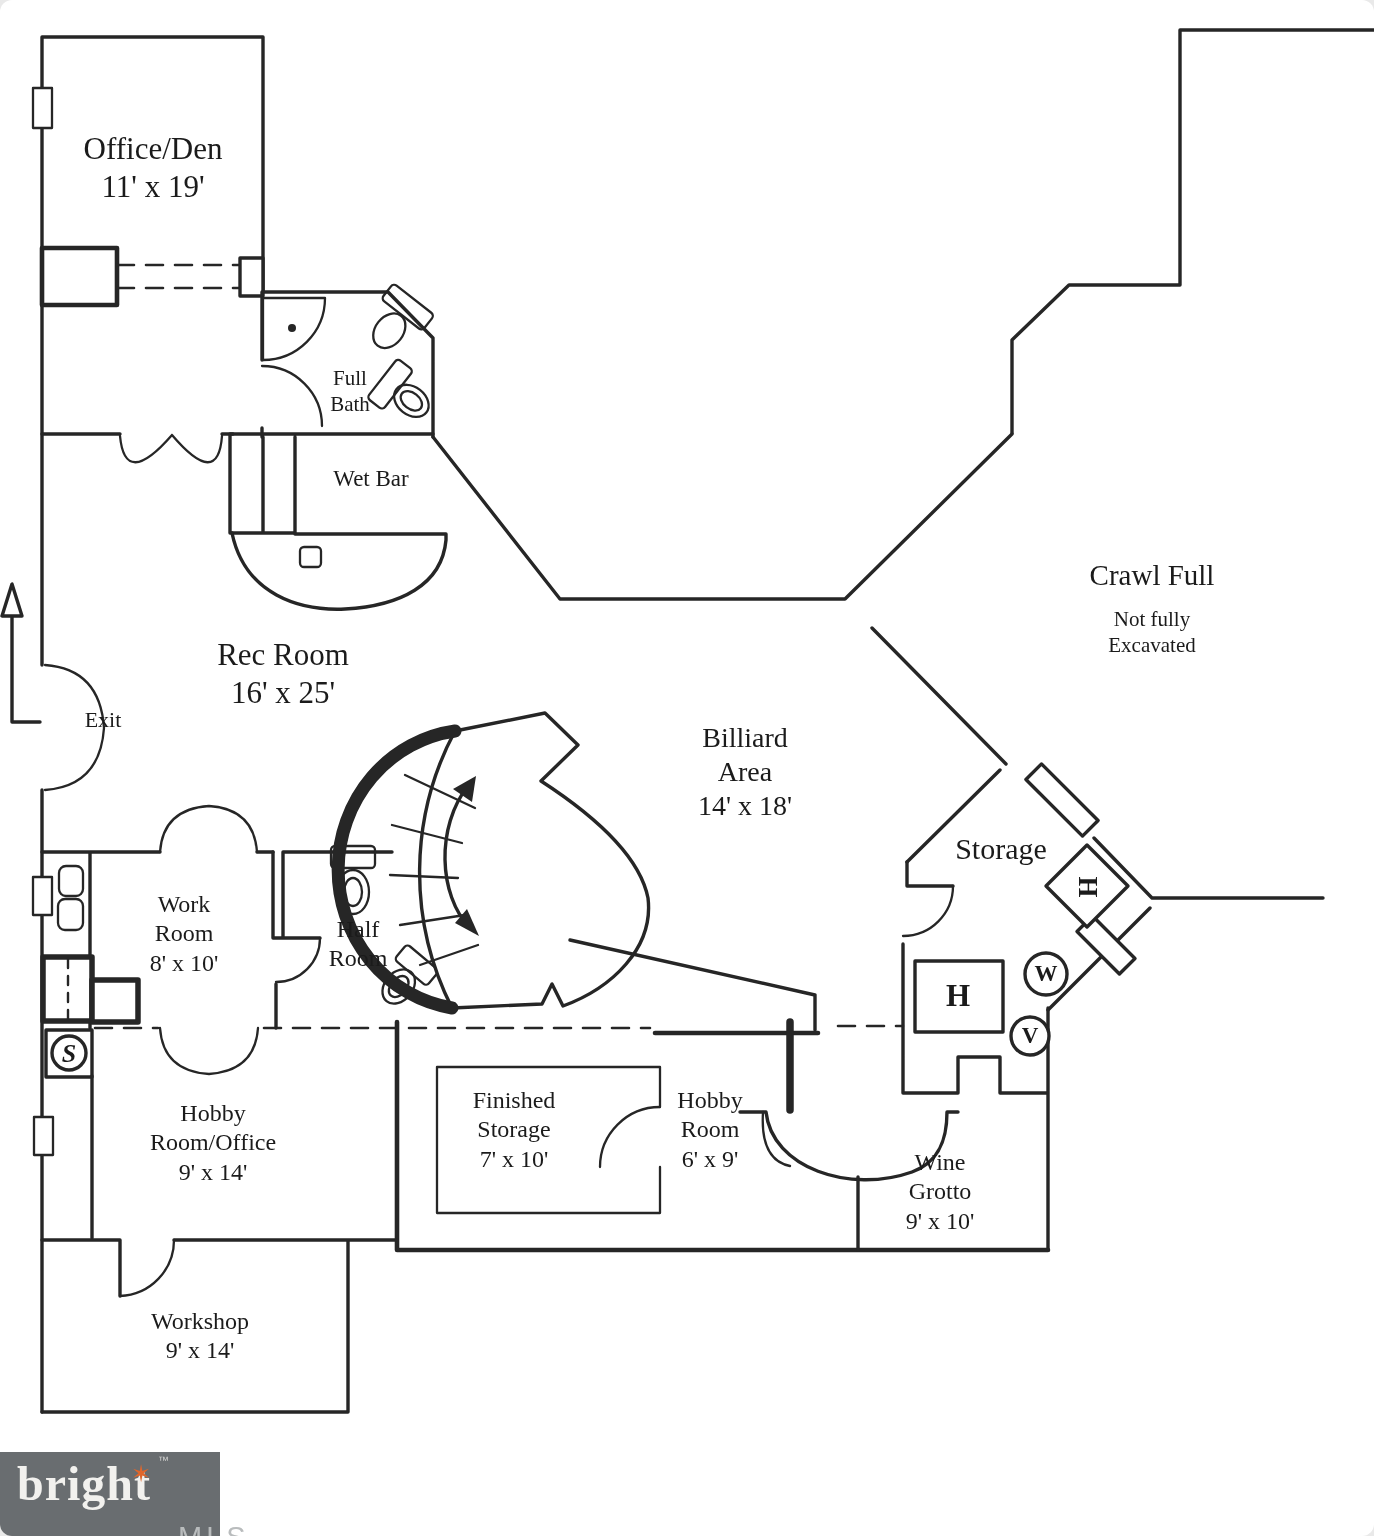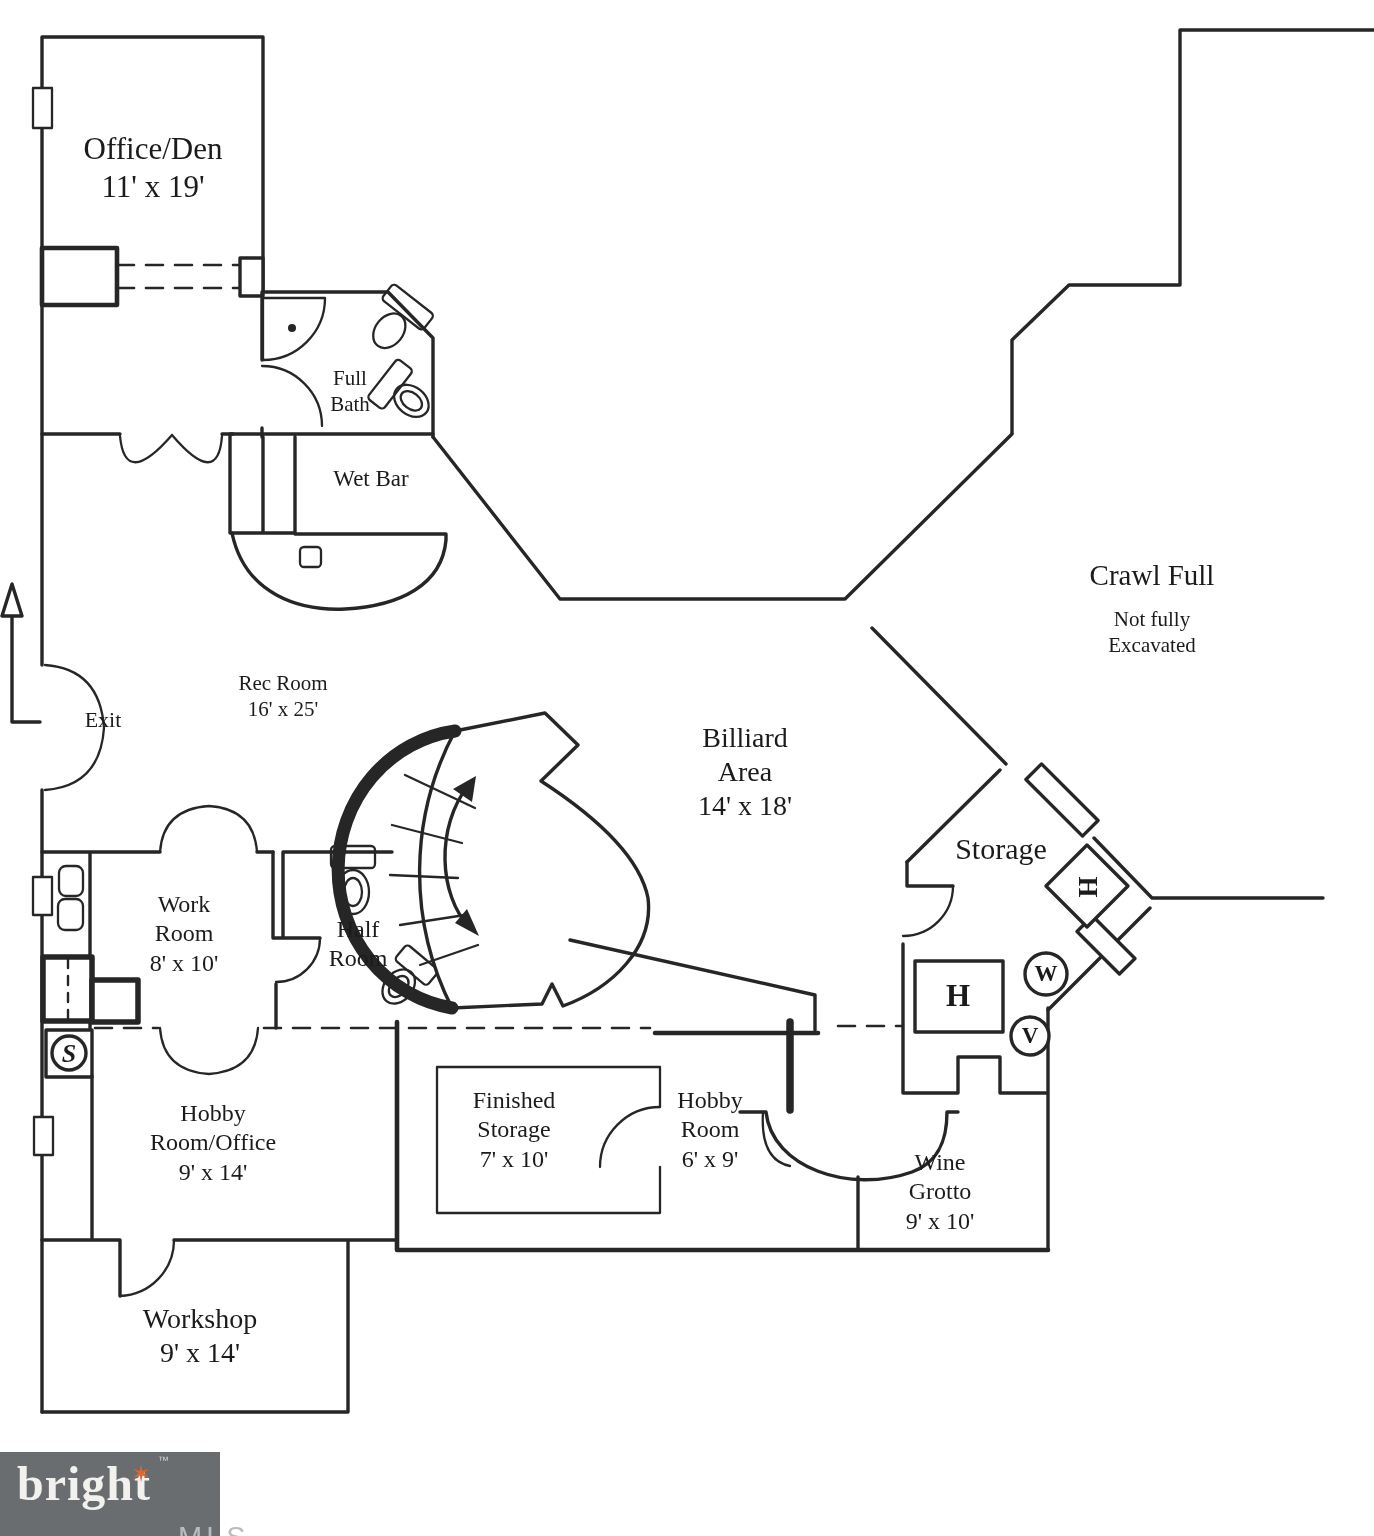"Office/Den" .stage { border-radius: none -> 12px }
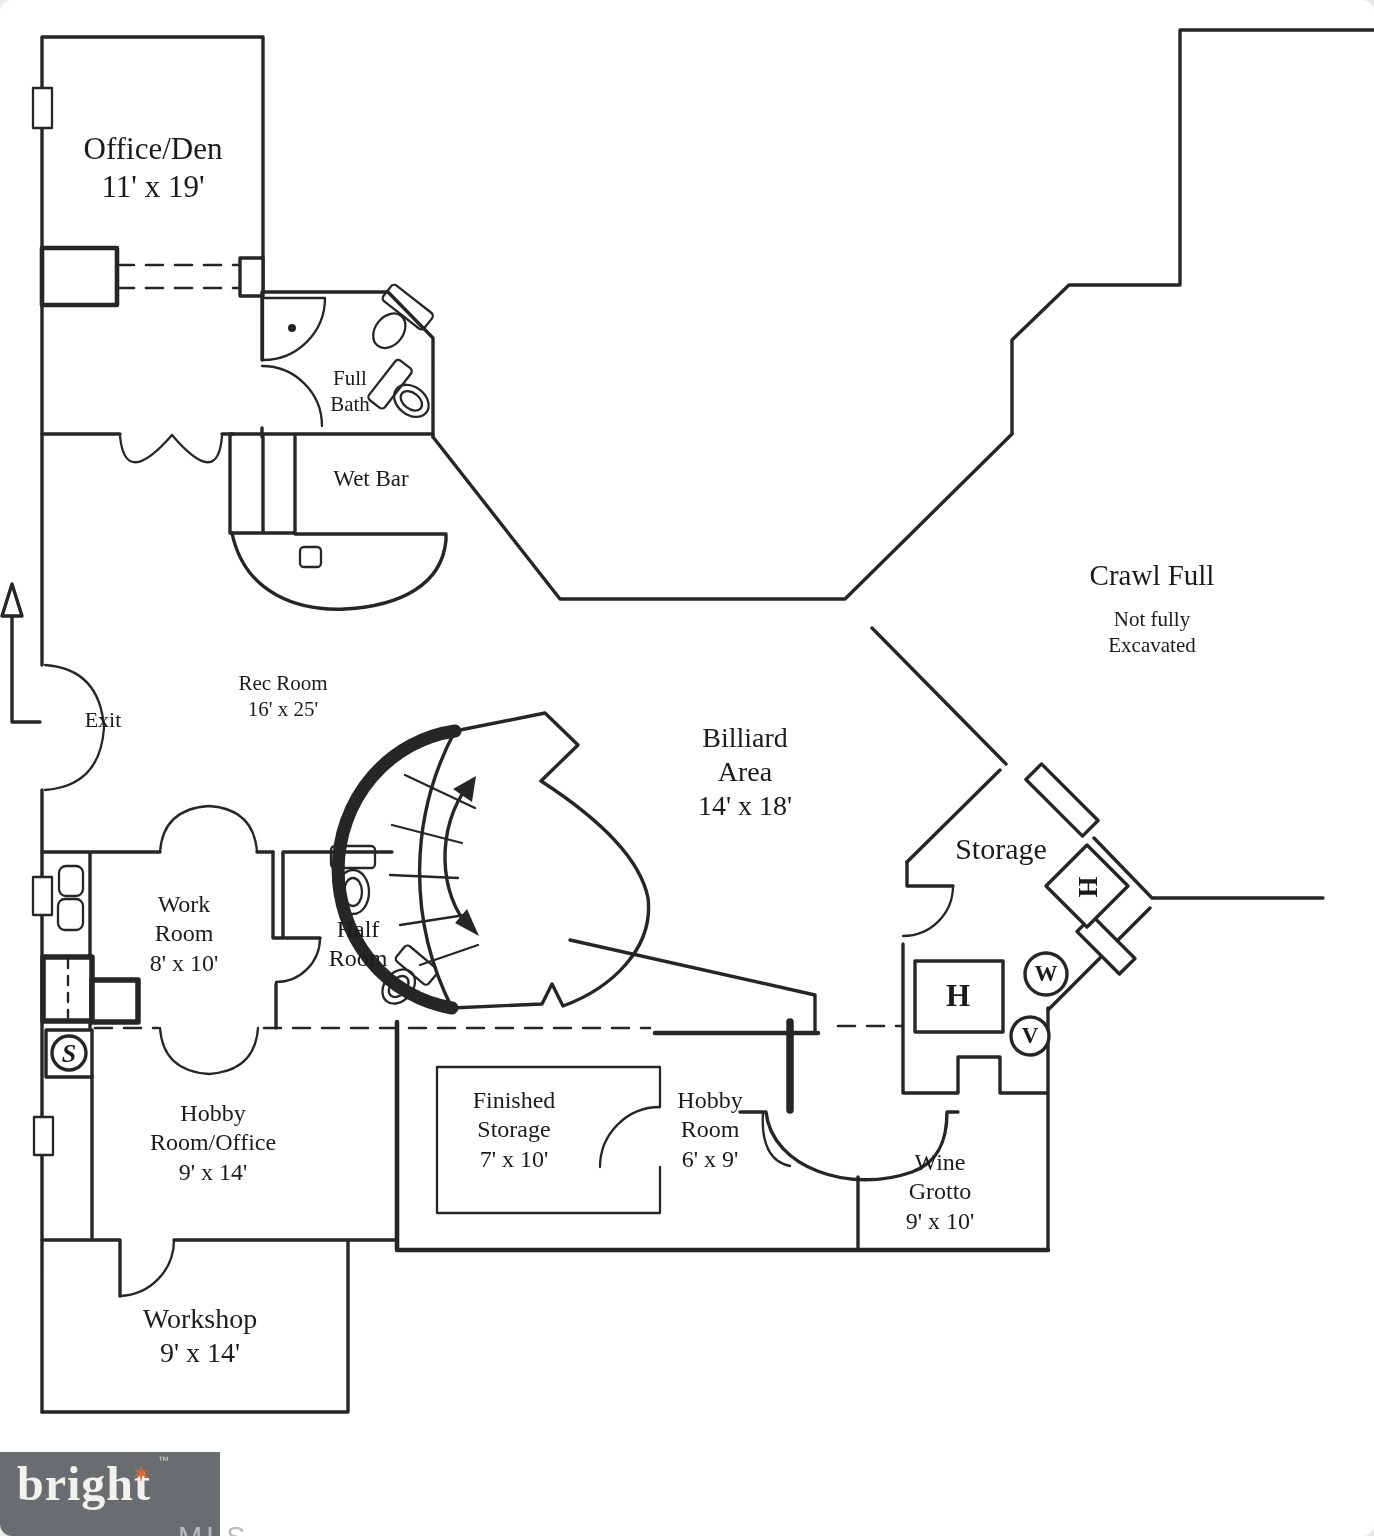"Rec Room" div.lbl { font-size: 21px -> 31px; top: 697px -> 674px }
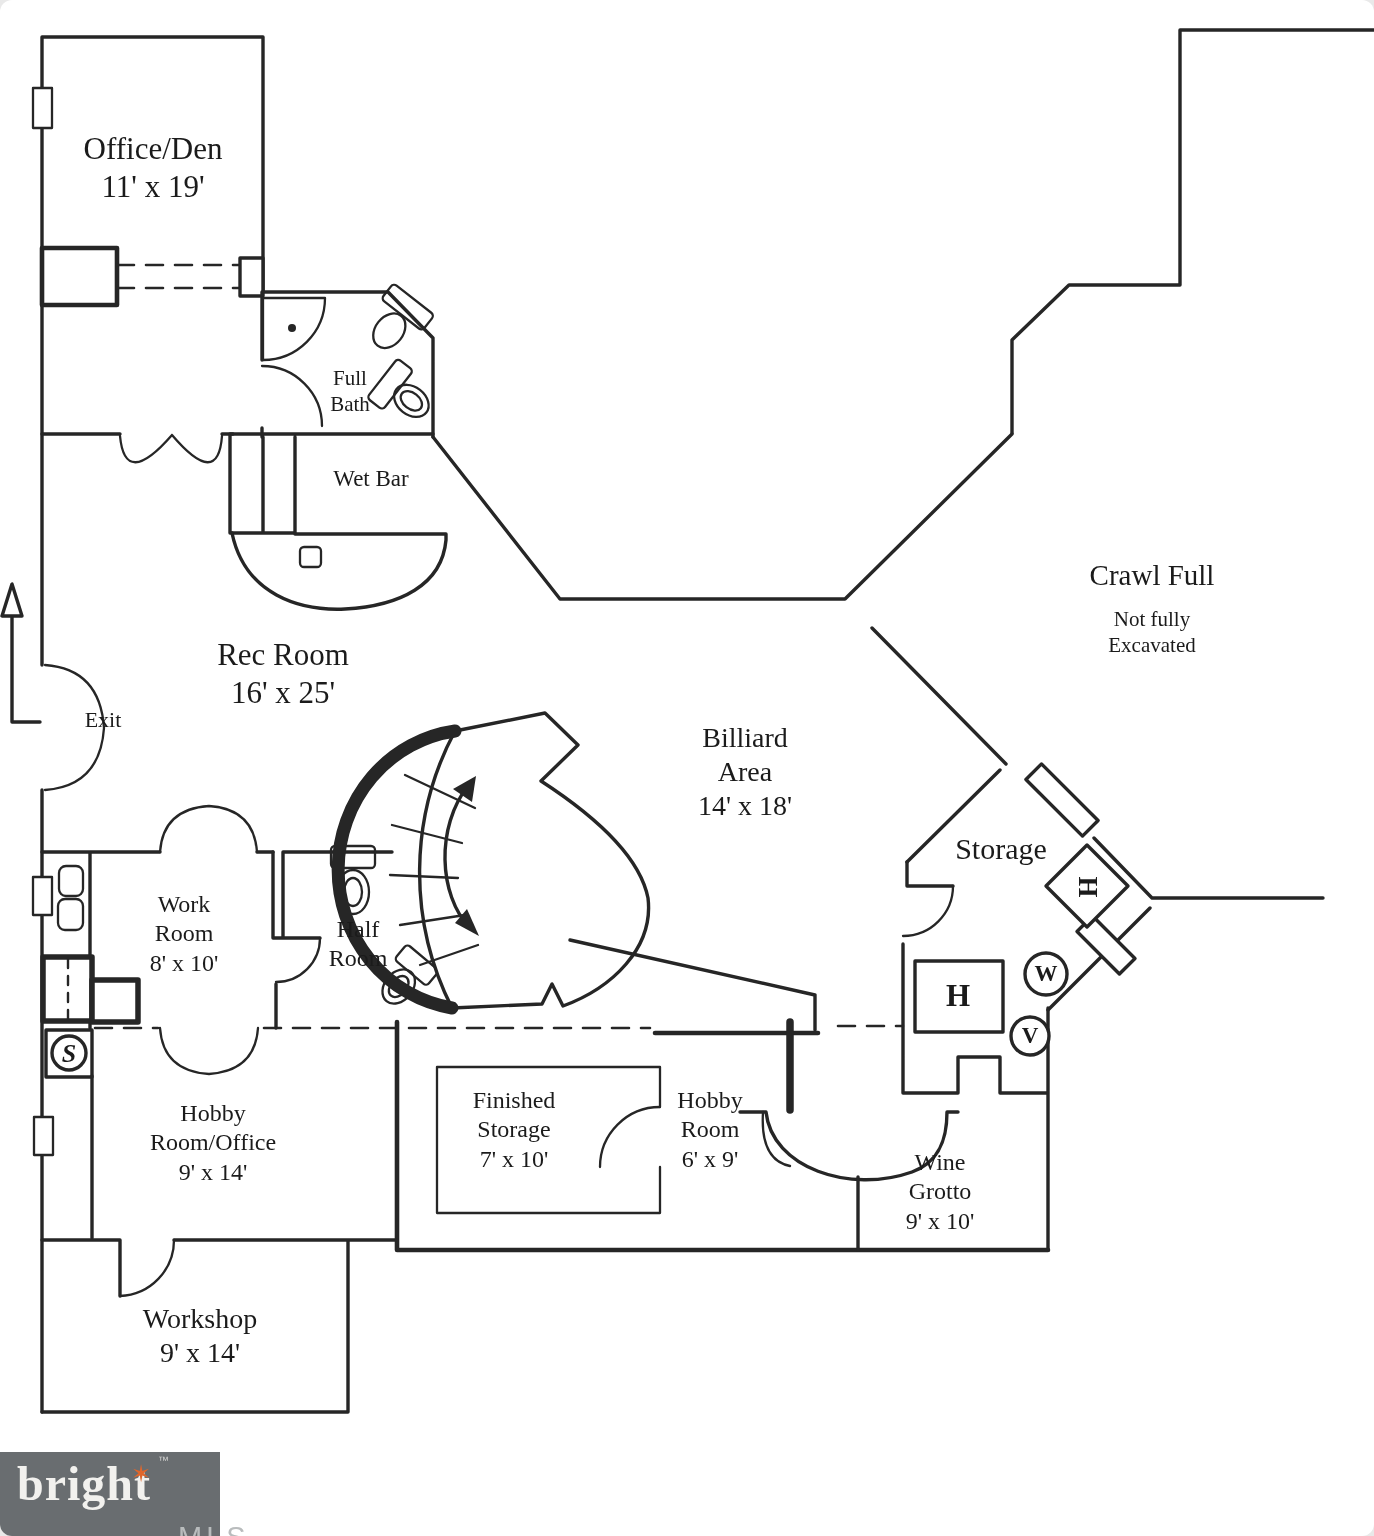"Workshop" div.lbl { font-size: 28px -> 24px }
